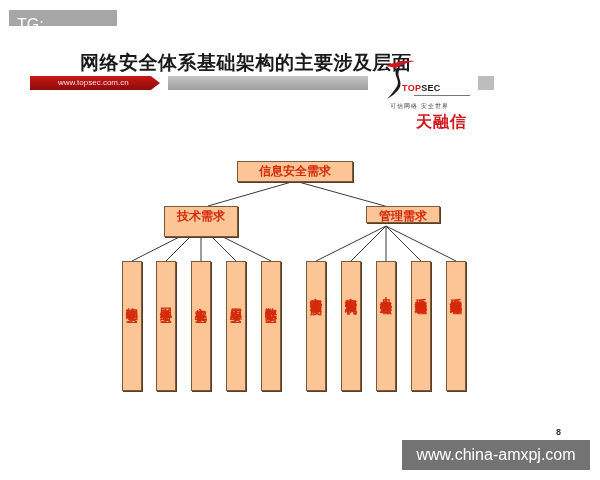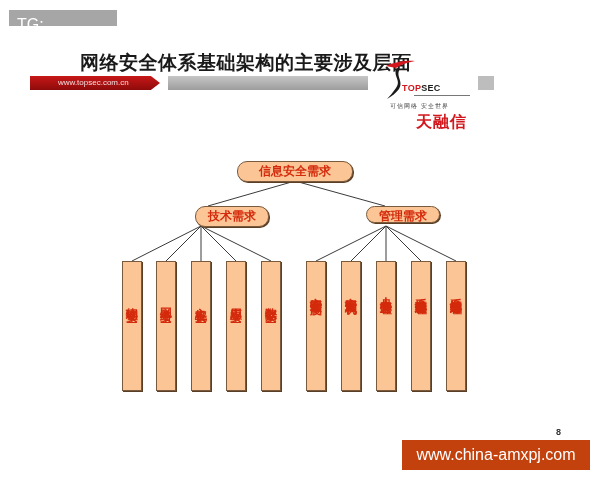"信息安全需求" .node.h { border-radius: 10px -> none }
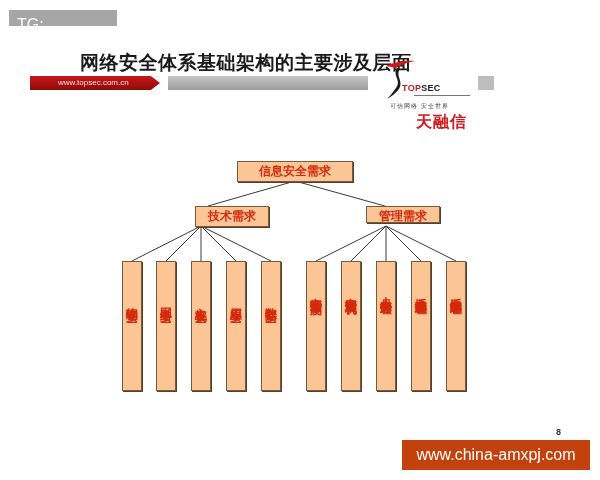"技术需求" div.node { height: 21px -> 31px; margin-left: 31px -> none }
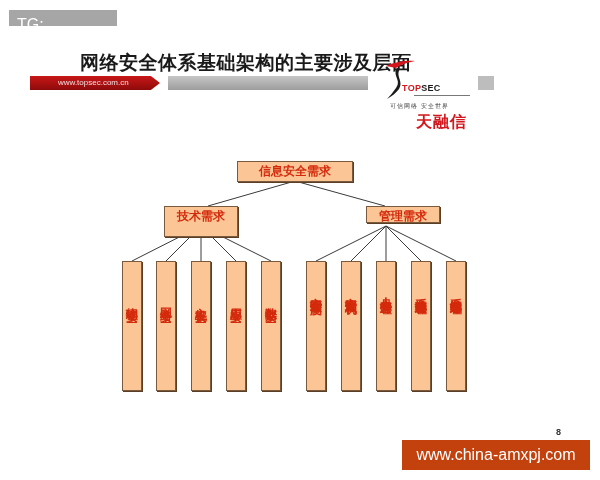"www.china-amxpj.com" .wm { background: #c2410c -> #737373 }
